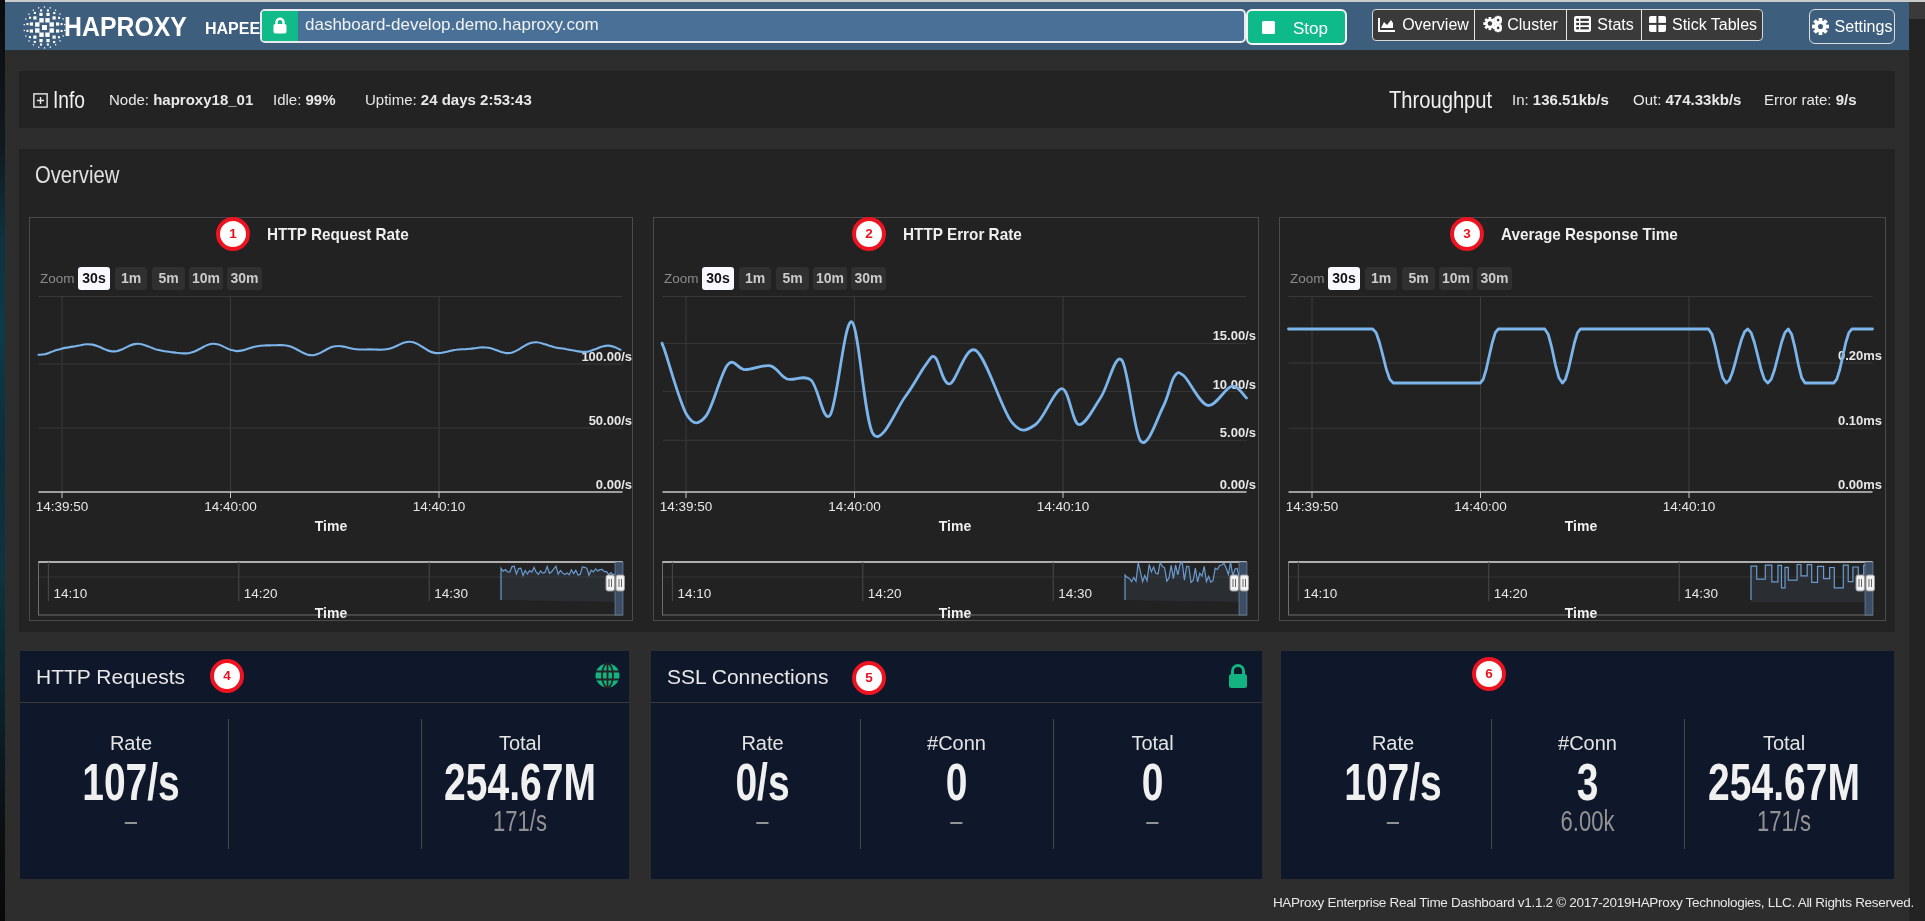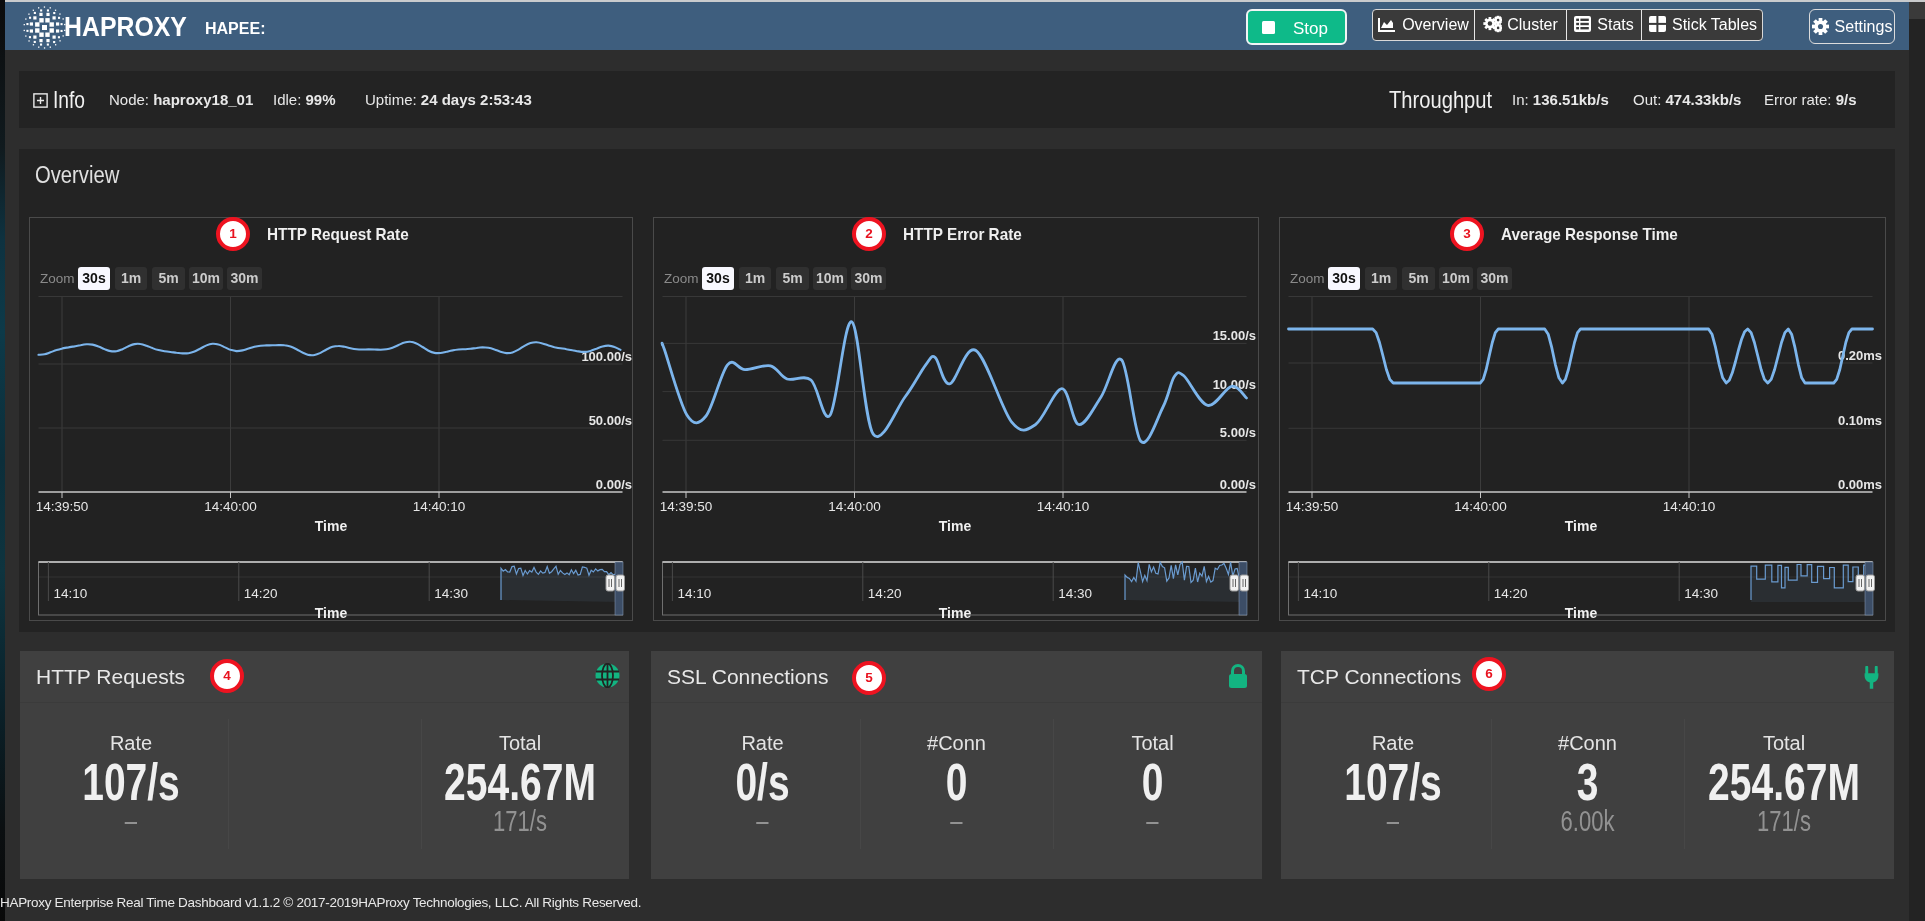"dashboard-develop.demo.haproxy.com" div.urlgroup { html: none -> <div> <div> <svg> <path></path> <rect></rect> </svg> </div> <div>dashboard-develop.demo.haproxy.com</div> </div> }
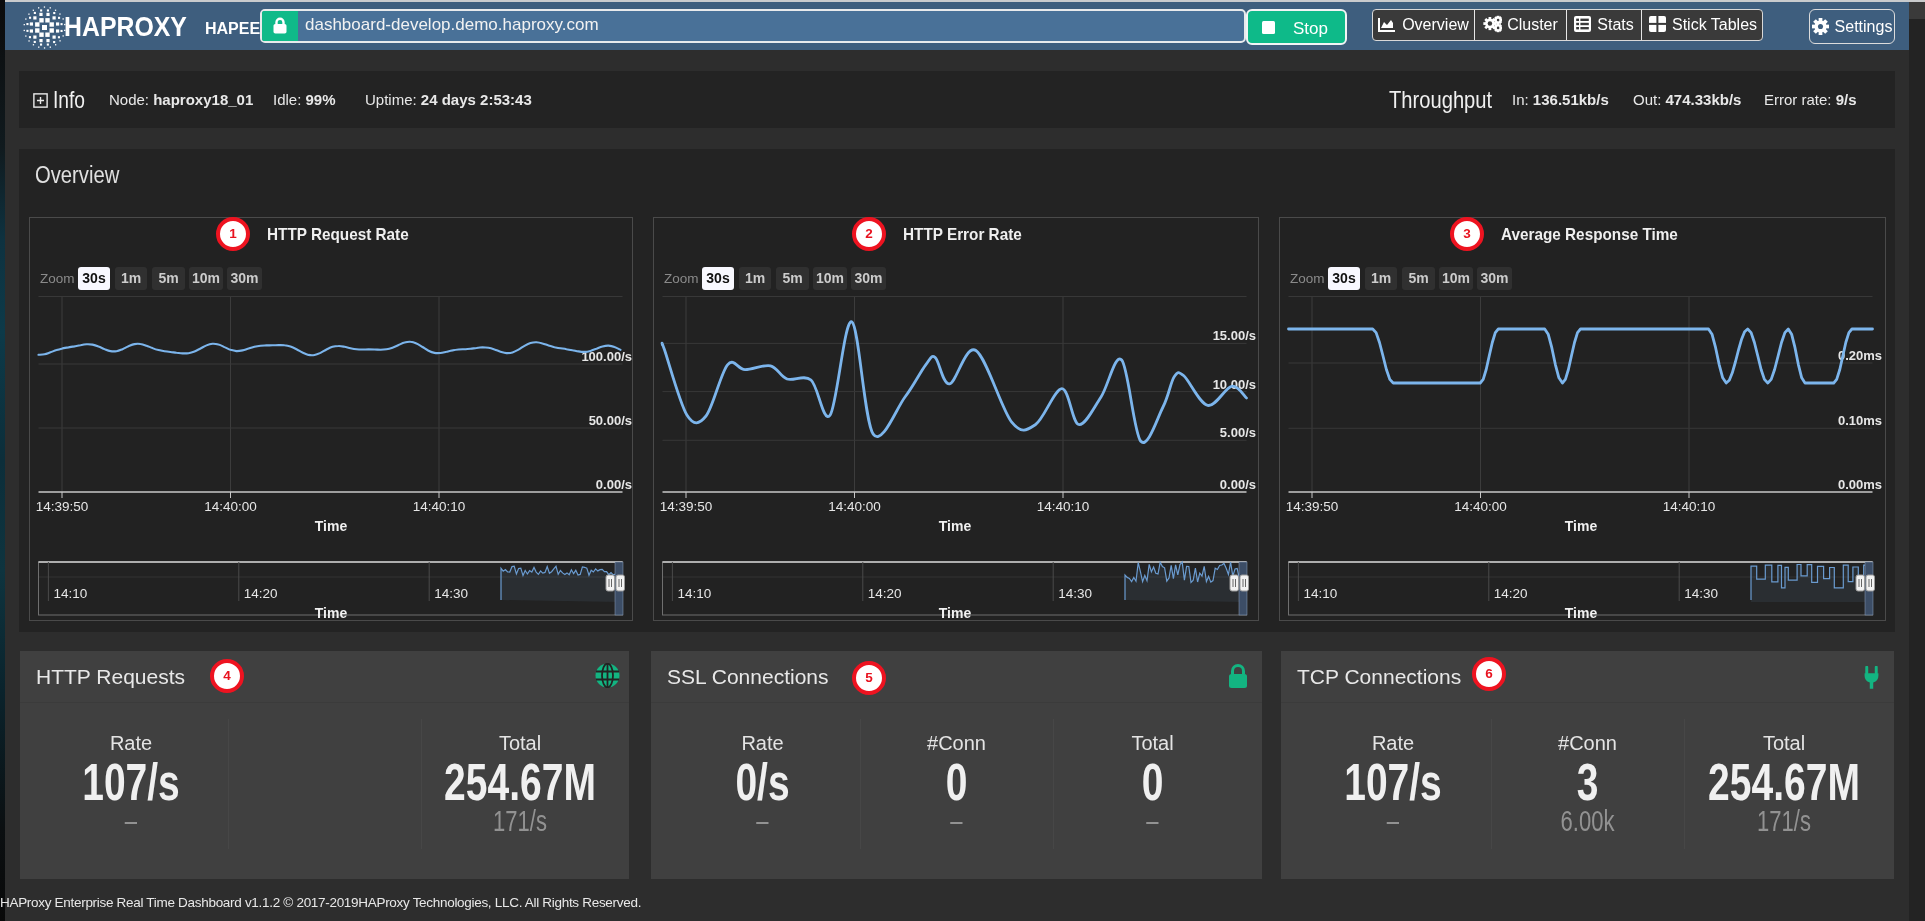"HTTP Requests" .statcard { background: #404040 -> #0f172a }
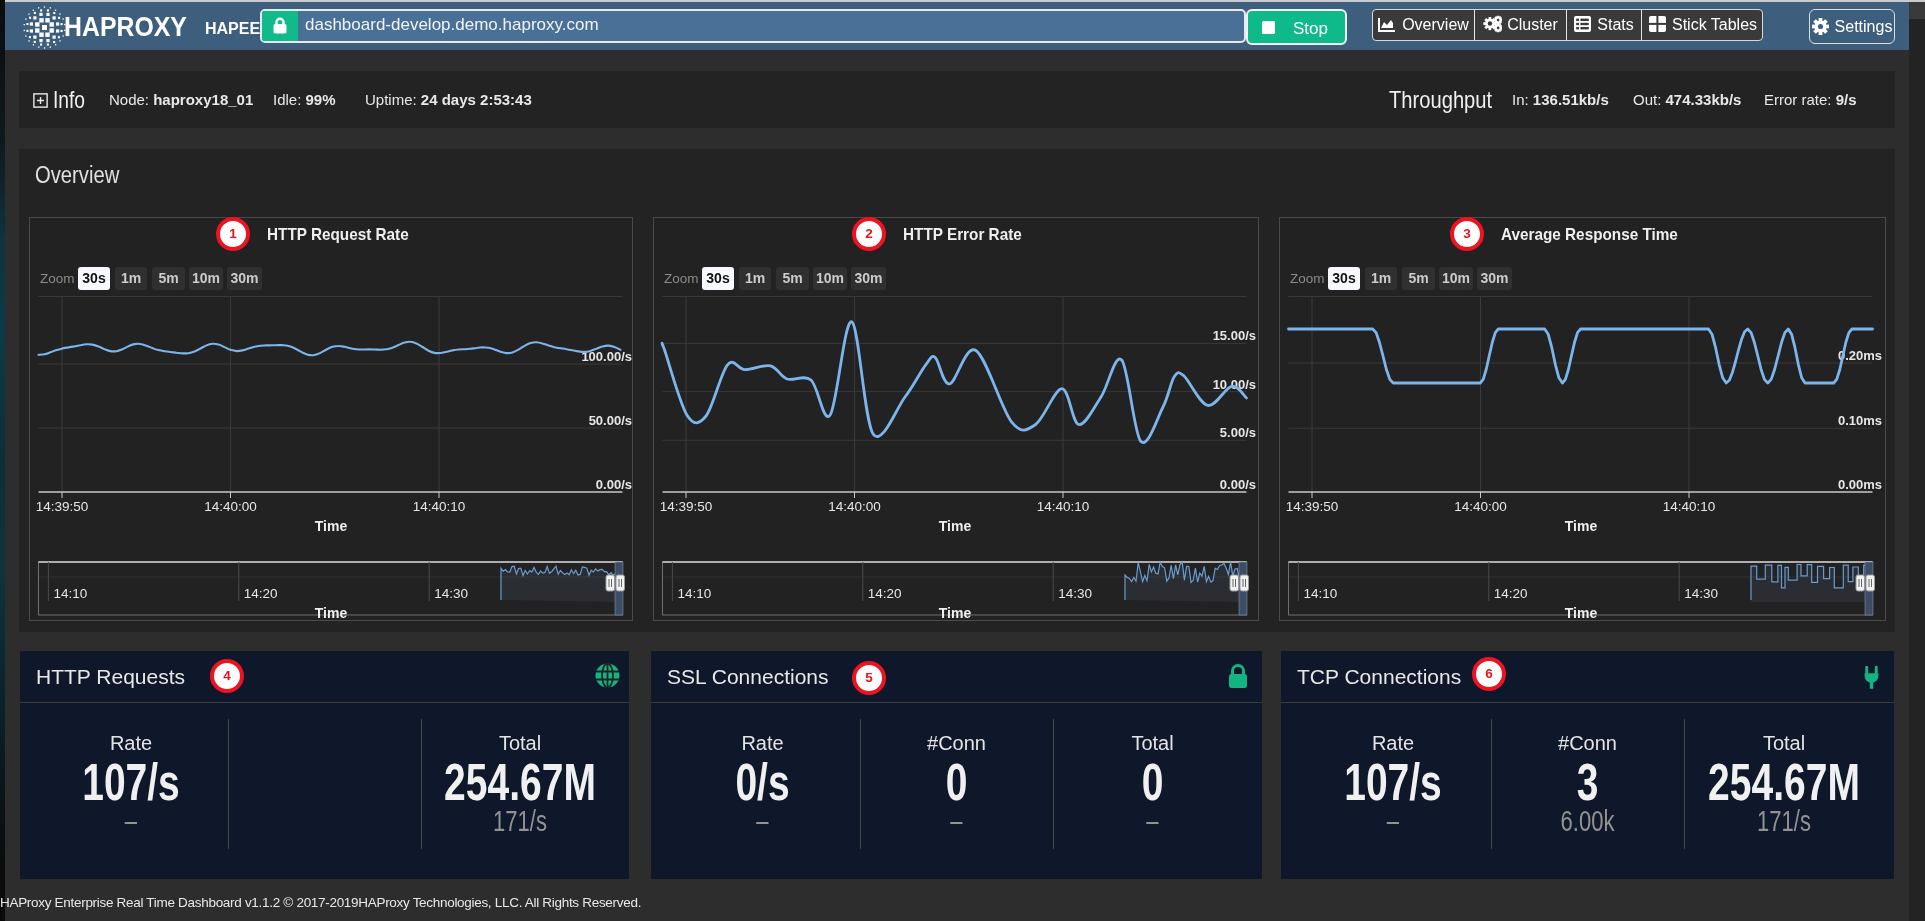"TCP Connections" div.hdr { html: <div> <div>TCP Connections</div> <svg> <path></path> <path></path> </svg> </div> -> none }
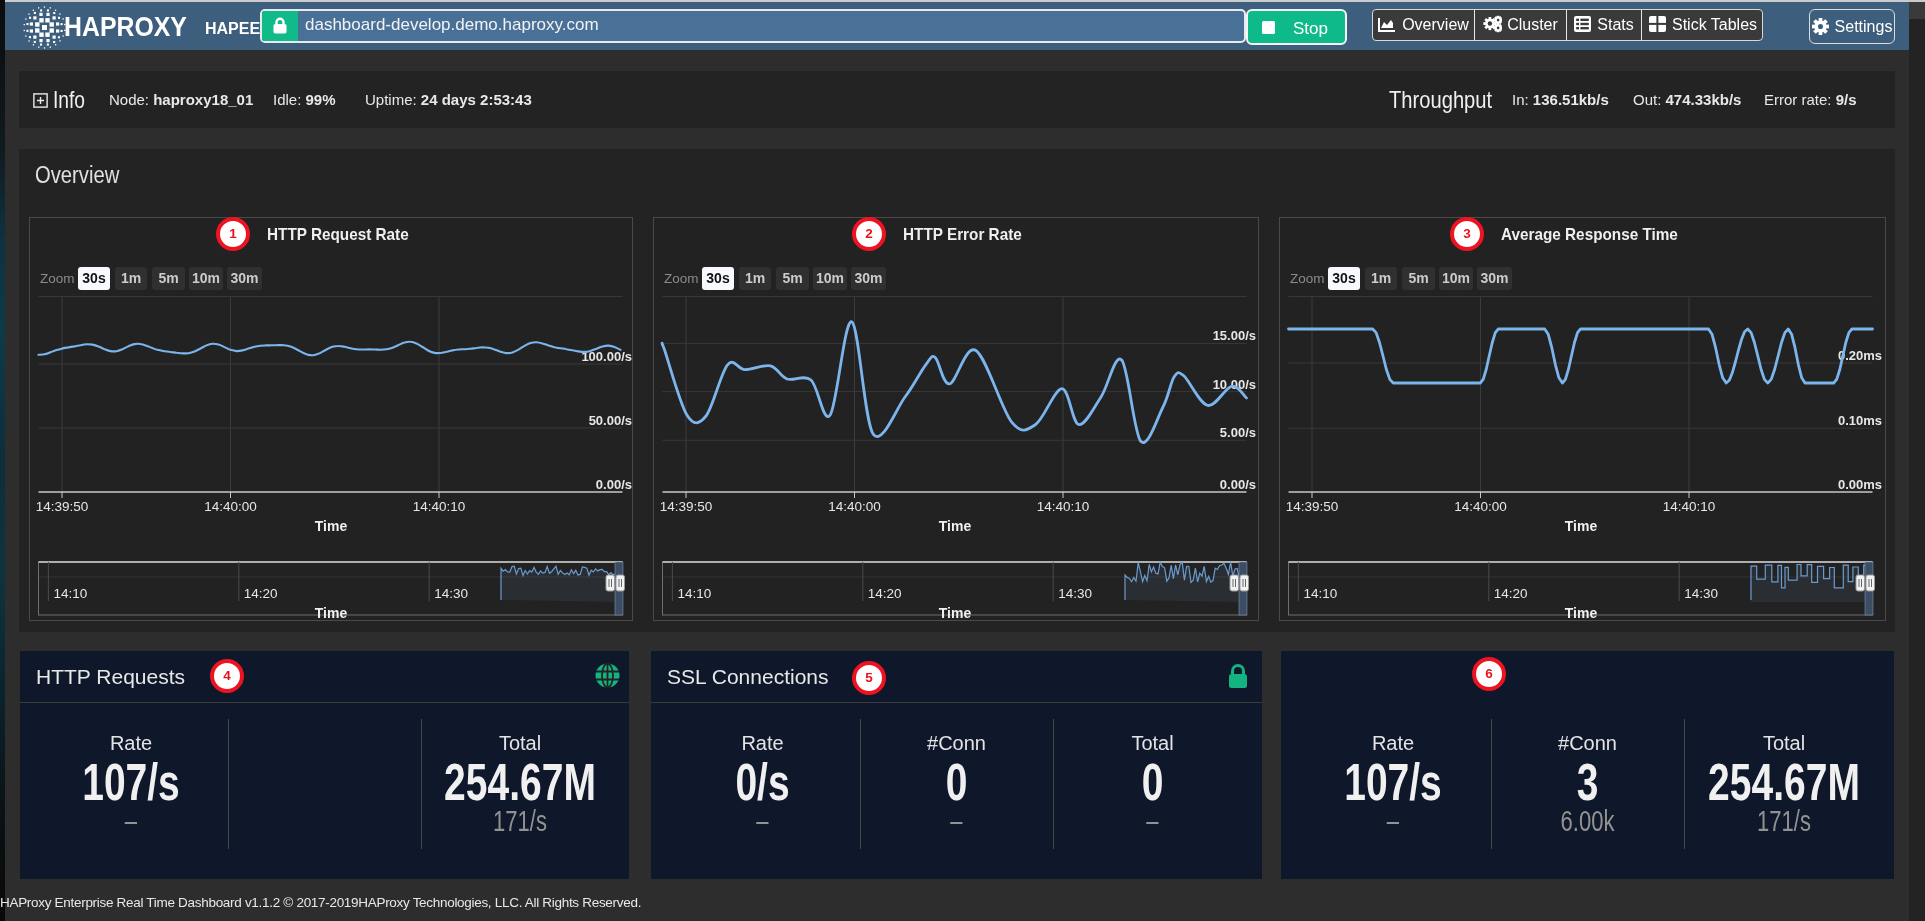"HAProxy Enterprise Real Time Dashboard" #footer { text-align: left -> right }
